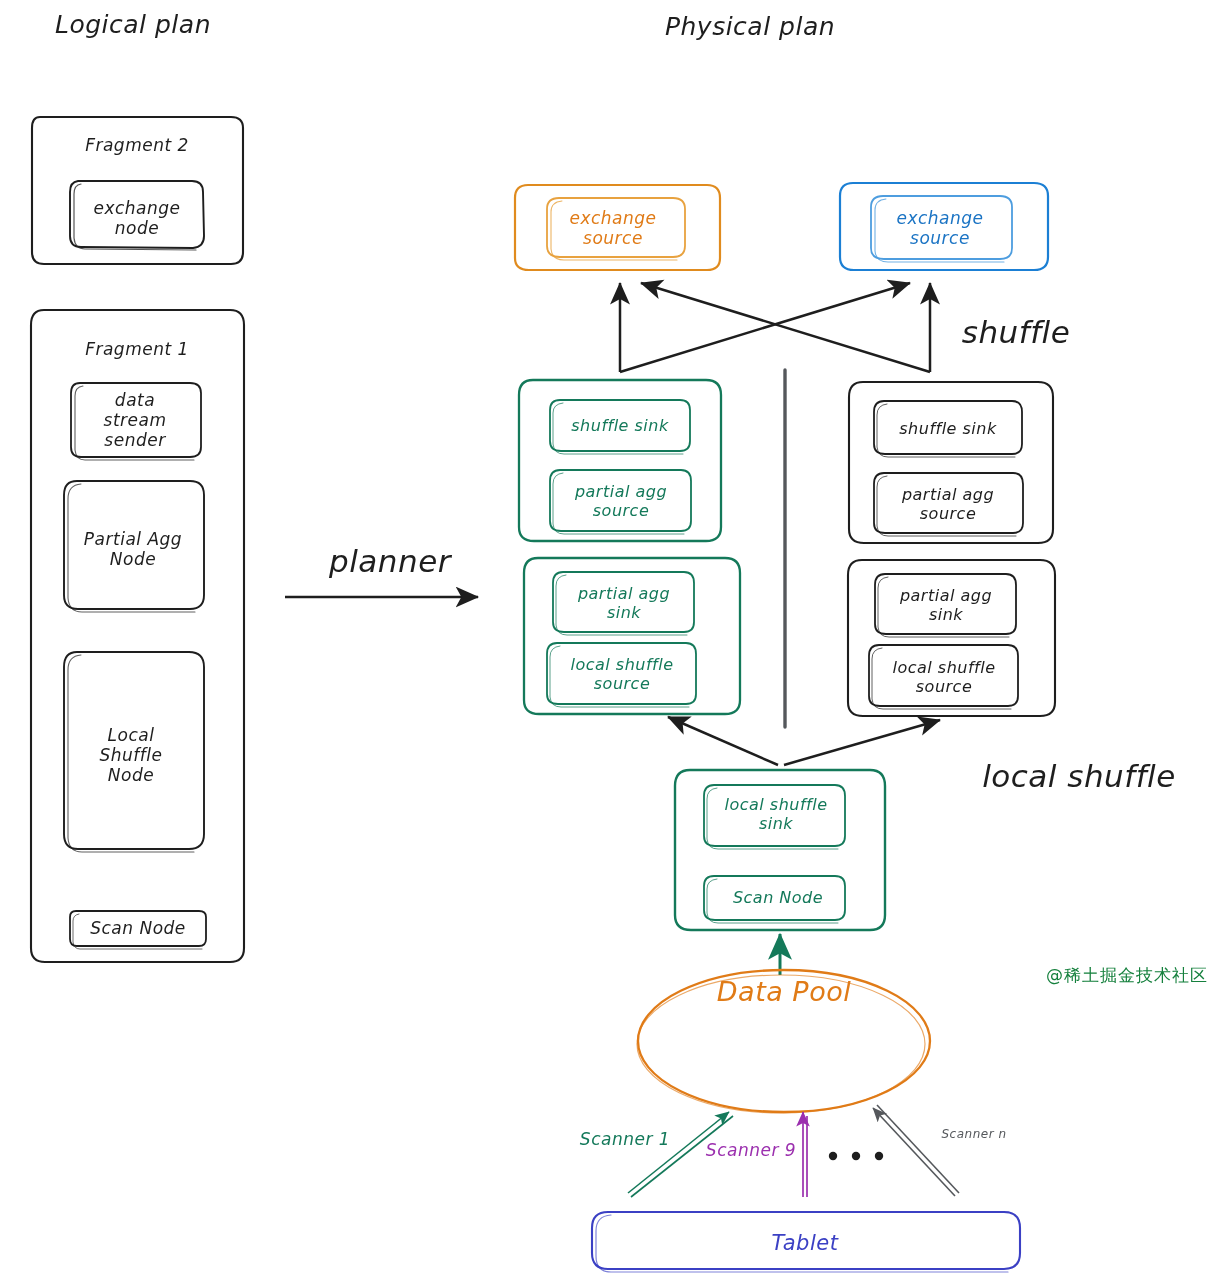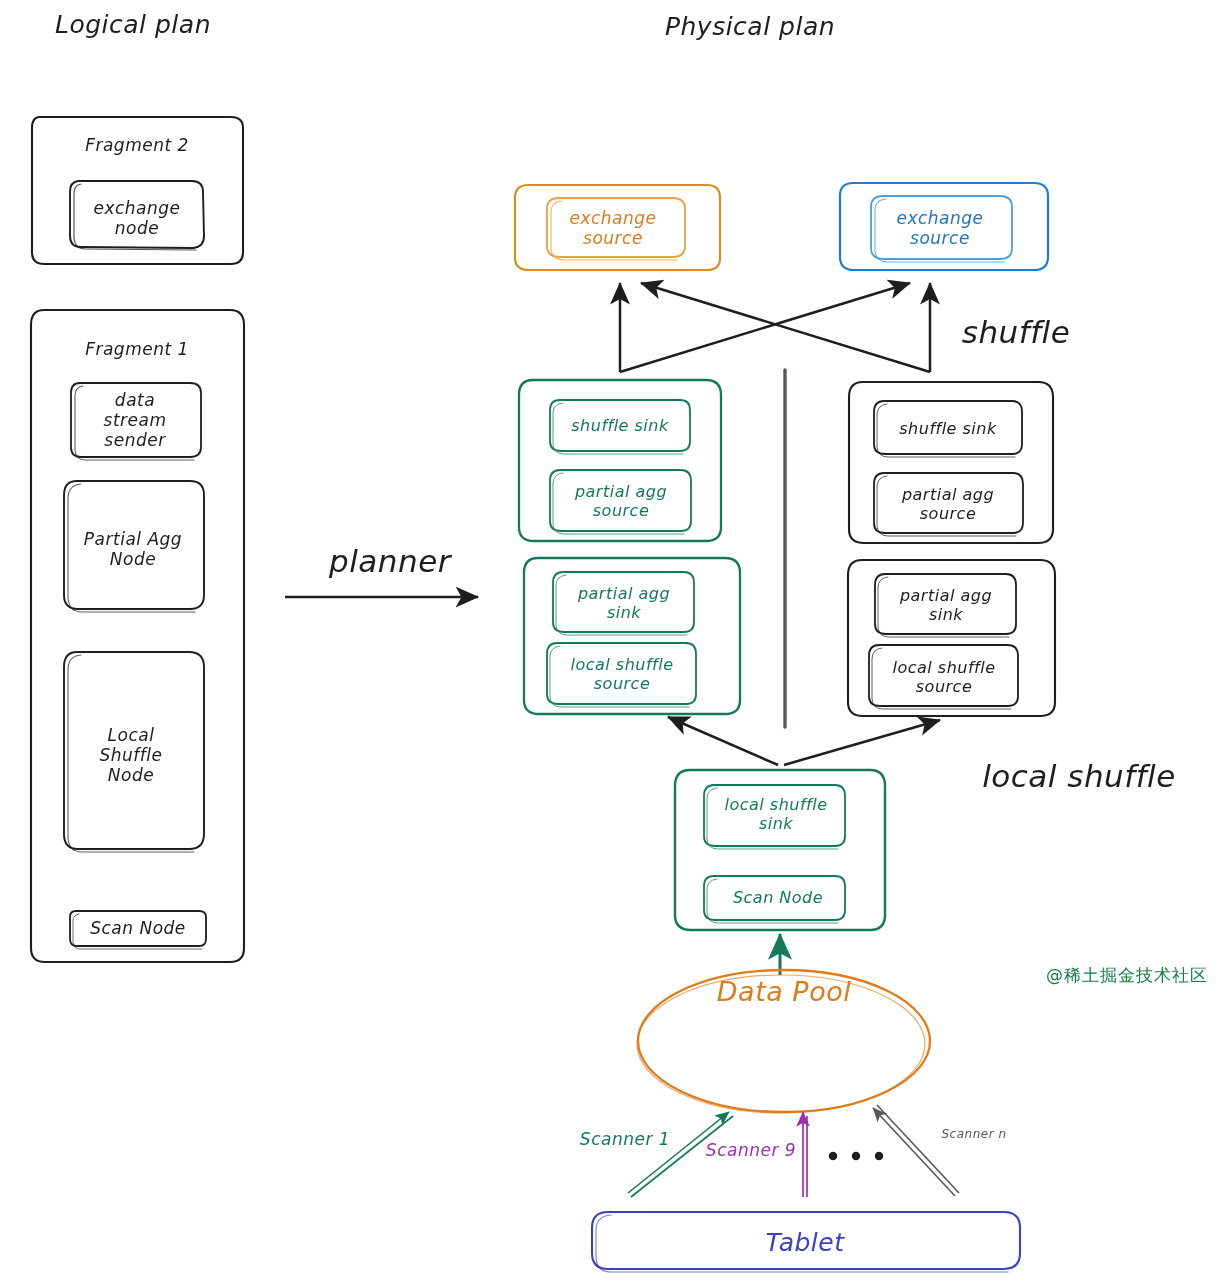"Tablet" div.lbl { font-size: 25px -> 21px }
